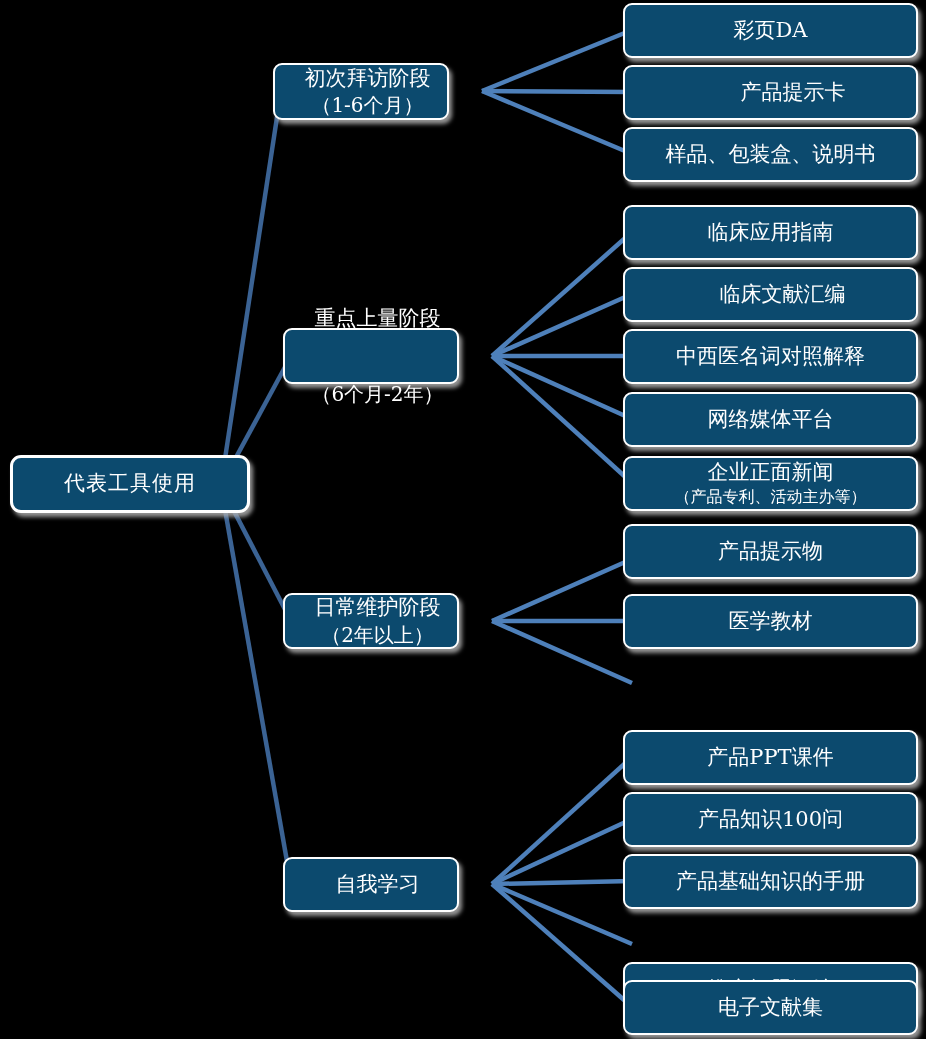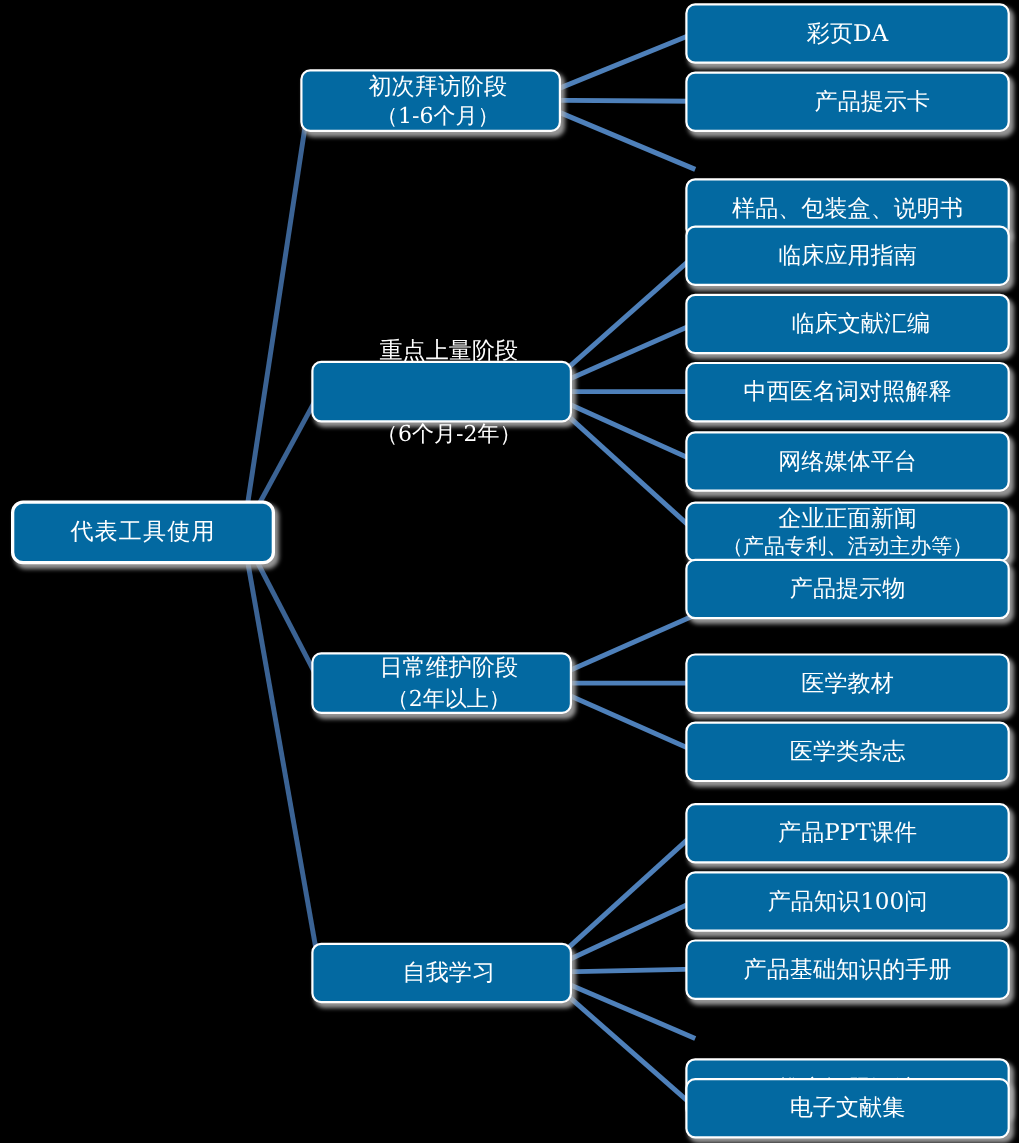"彩页DA" .node { background: #0369a1 -> #0c4a6e }
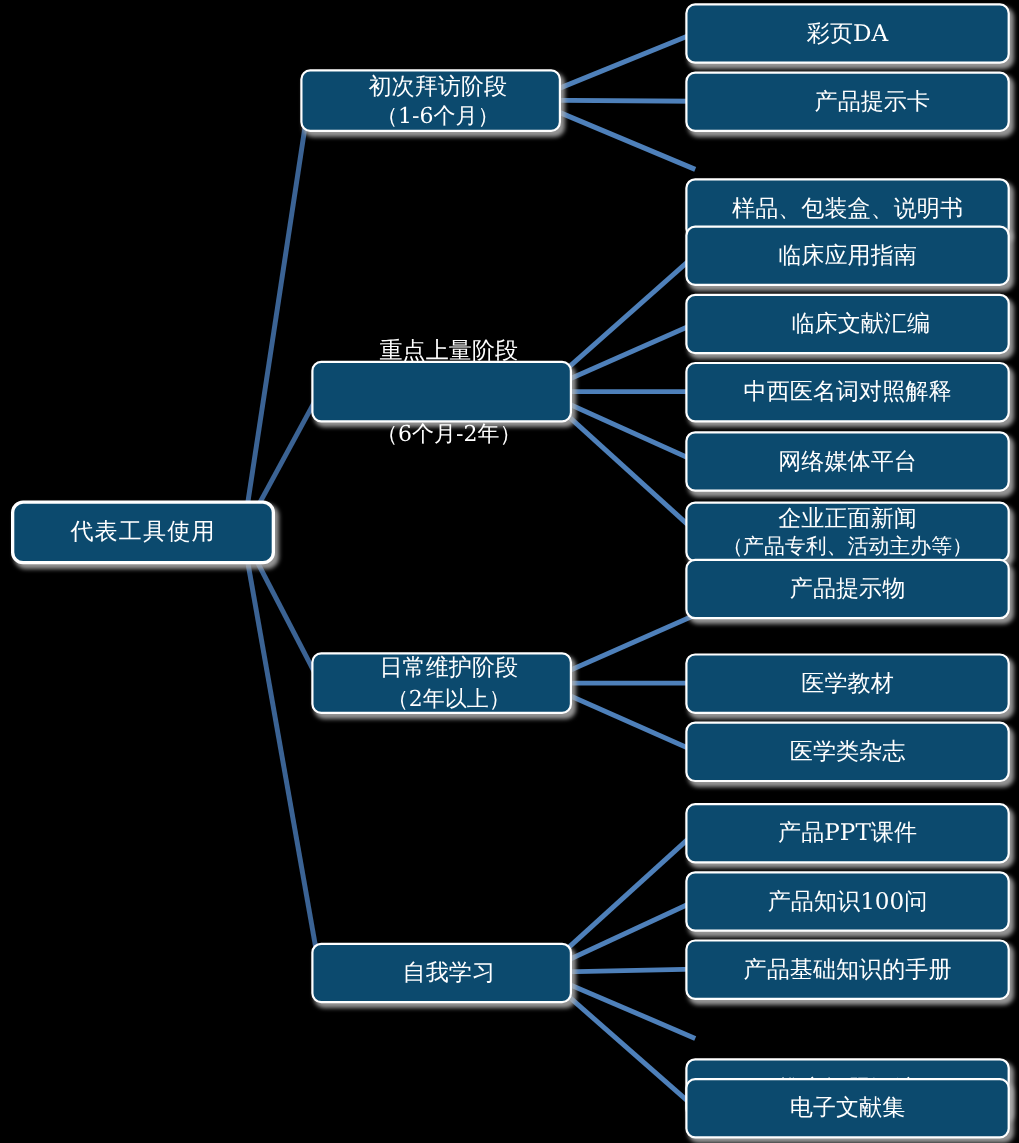"初次拜访阶段" .branch-node { width: 237px -> 176px }
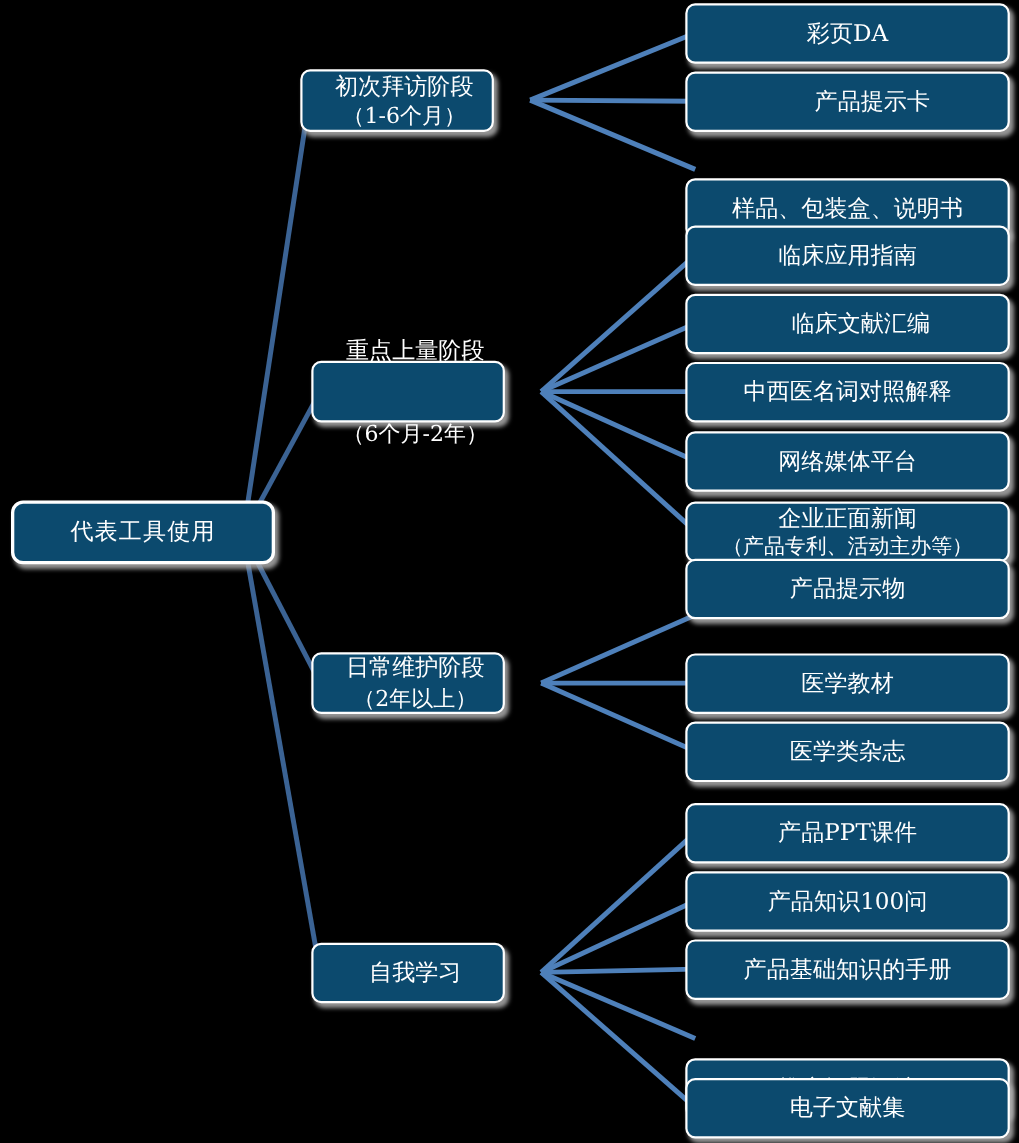"样品、包装盒、说明书" div.node { margin-top: 35px -> none }
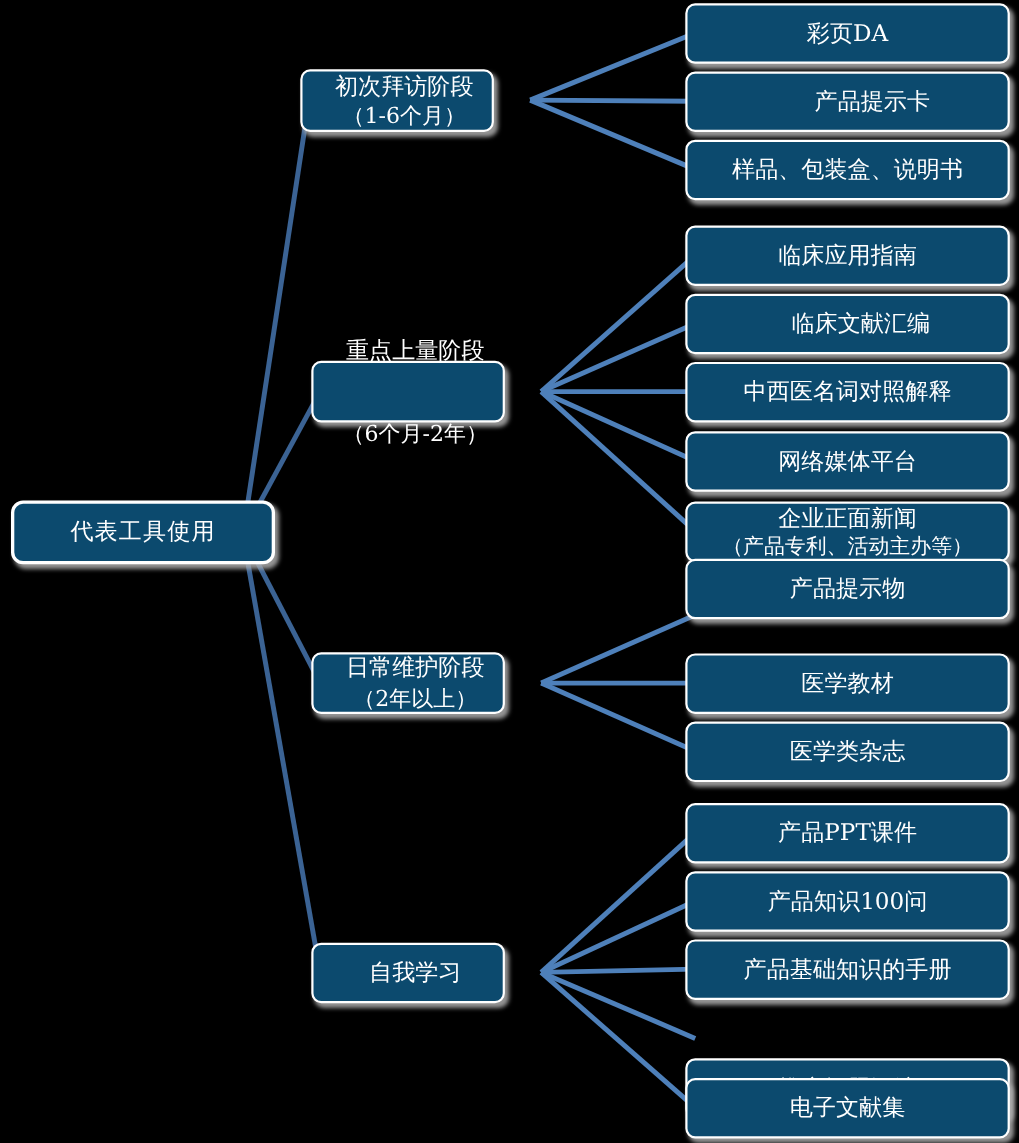"（产品专利、活动主办等）" .leaf-node .sub { font-size: 19px -> 16px }
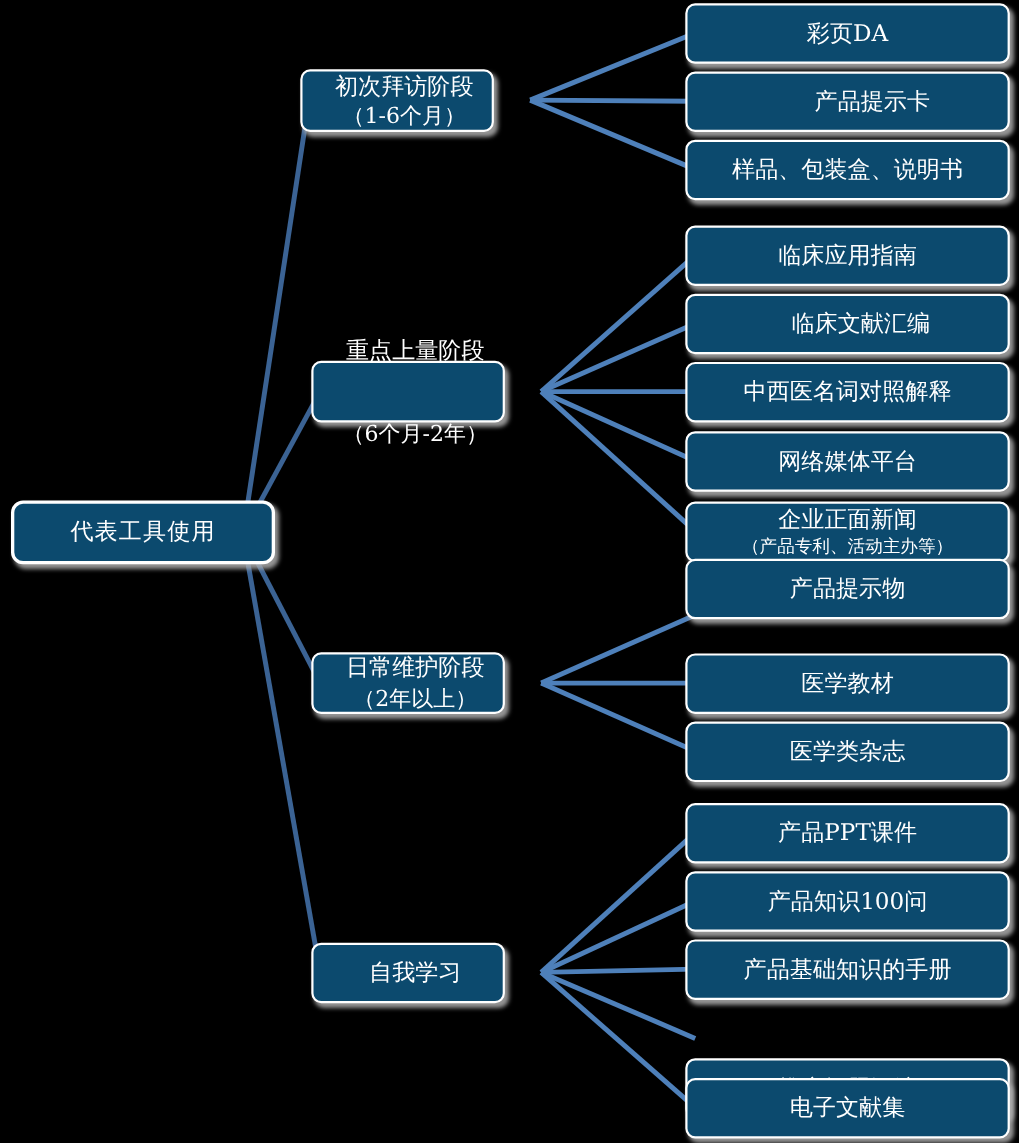"产品提示物" div.node { top: 508px -> 524px }
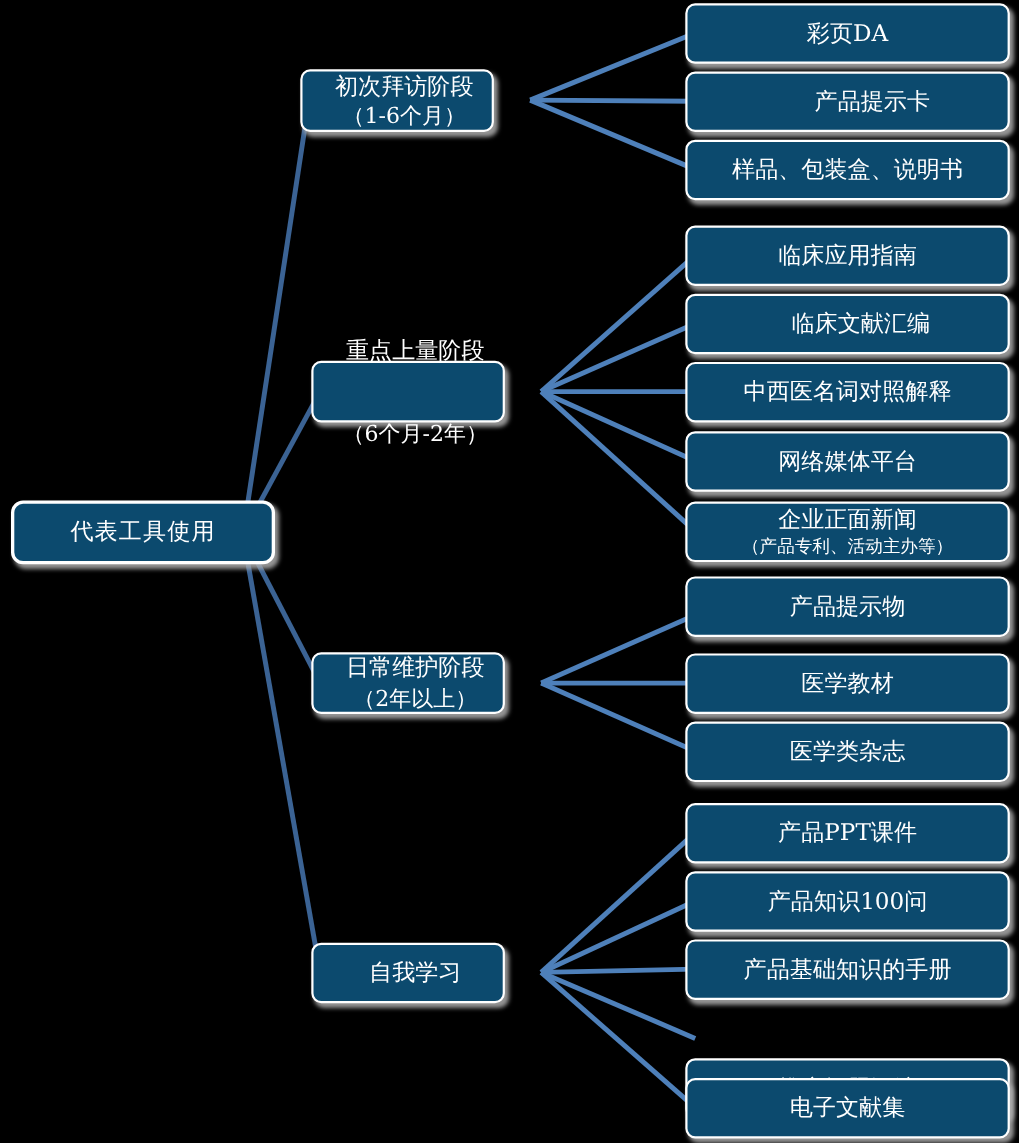"医学类杂志" div.node { html: <div> <span>医学类杂志</span> </div> -> none }
